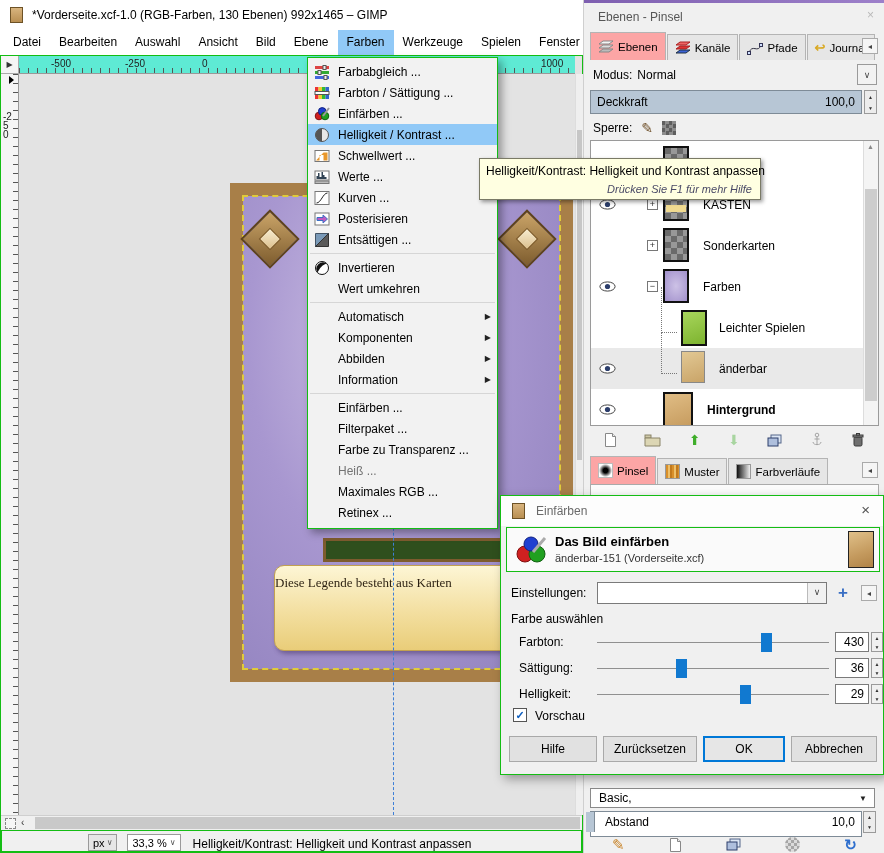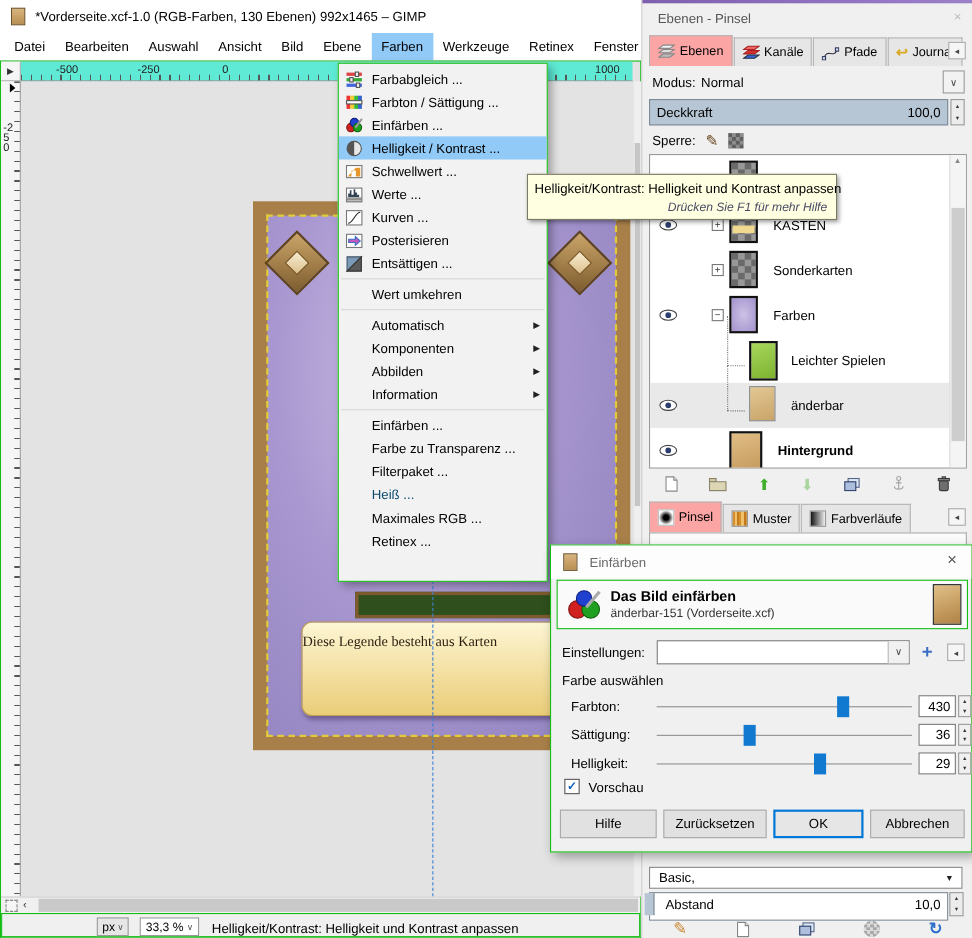"Retinex" span.mb { text: Retinex -> Spielen }
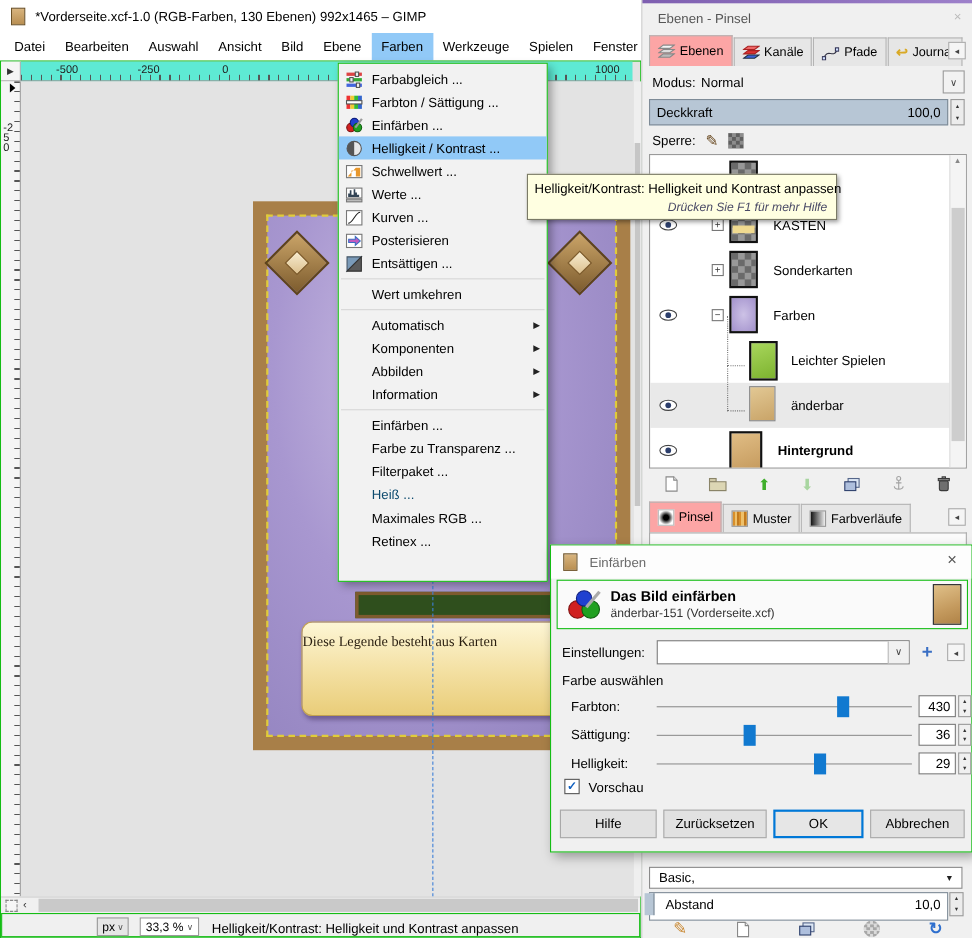"Invertieren" div.mi { html: none -> <div> <span><svg> <circle></circle> <path></path> </svg></span> <span>Invertieren</span> </div> }
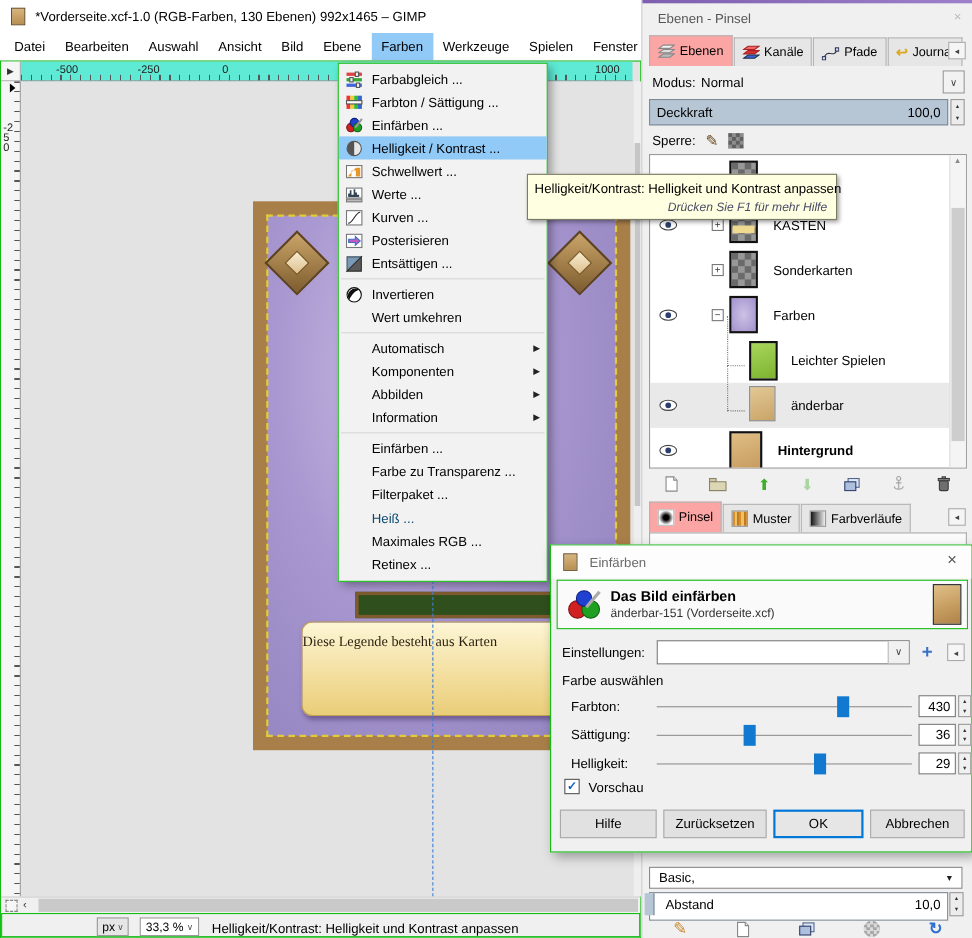"Farbe zu Transparenz ..." div.mi { order: before "Filterpaket ..." -> after "Filterpaket ..." }
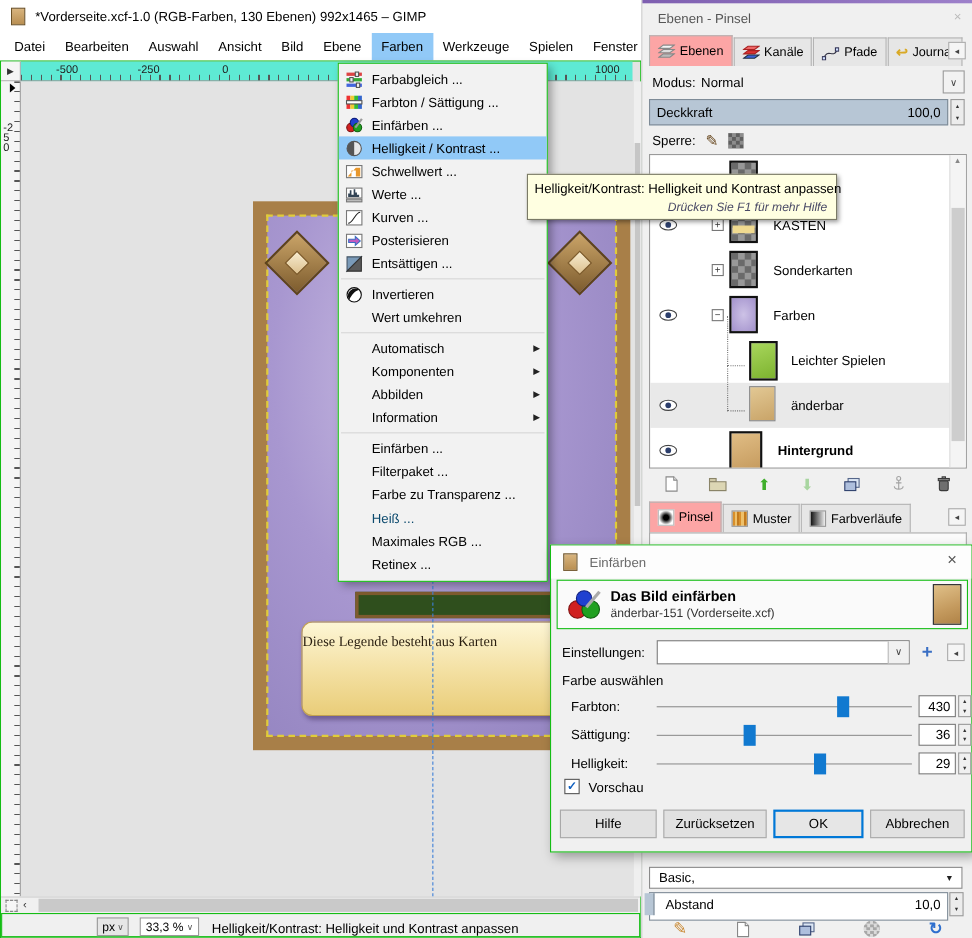"Heiß ..." .mi.dis .mil { color: #0c4a6e -> #737373 }
